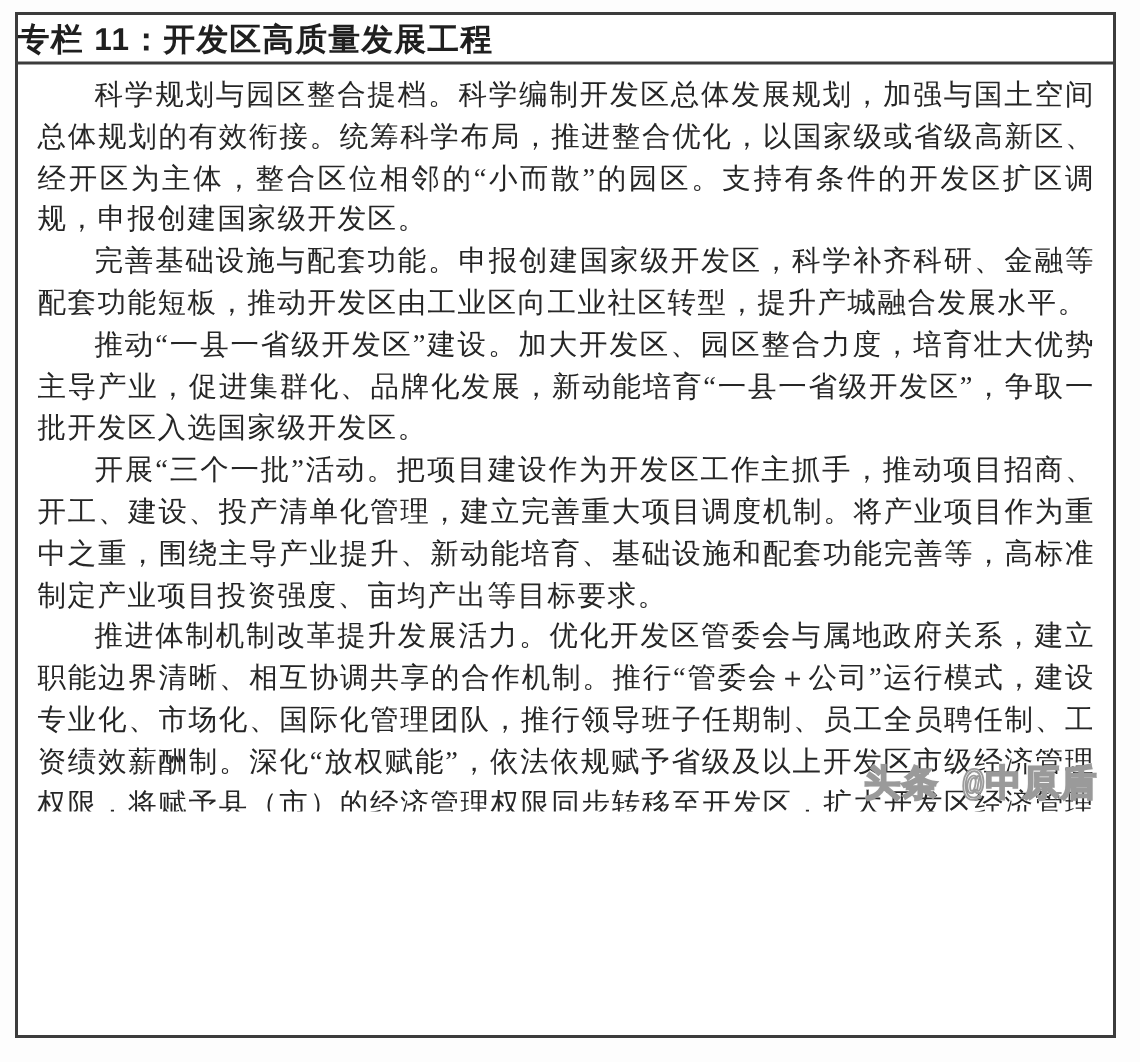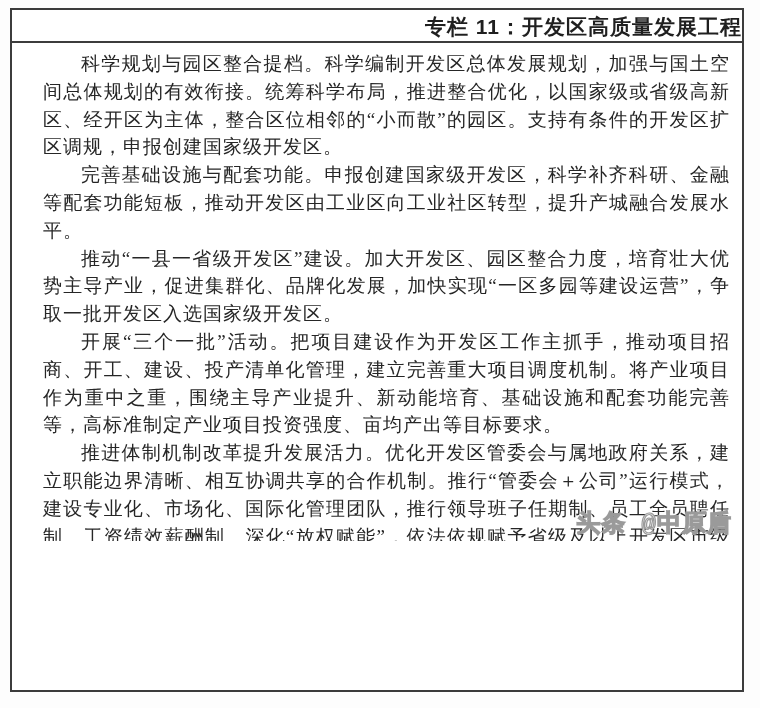"专栏 11：开发区高质量发展工程" .panel-title-row { text-align: right -> left }
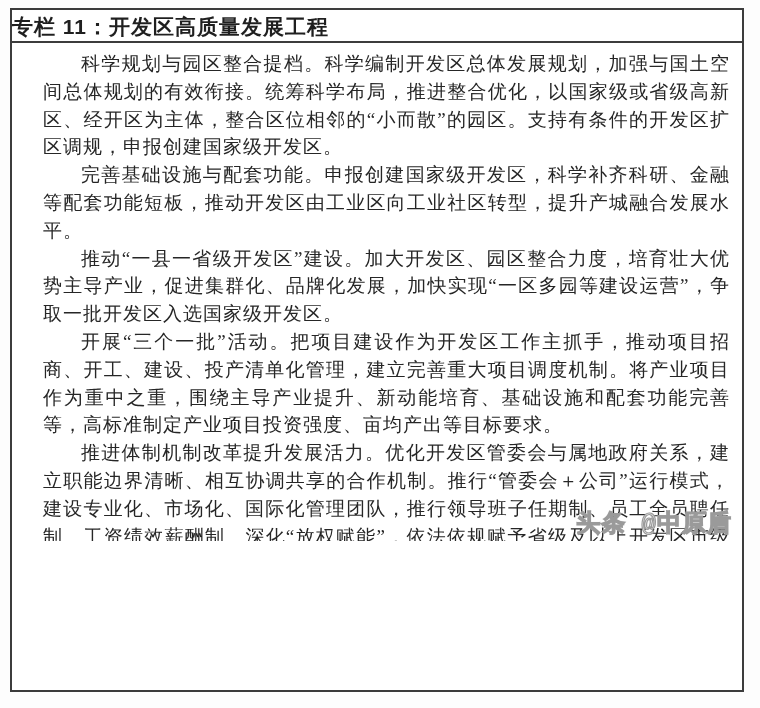"科学规划与园区整合提档。科学编制开发区总体发展规划，加强与国土空间总体规划的有效" .panel-body { margin-left: 18px -> none }
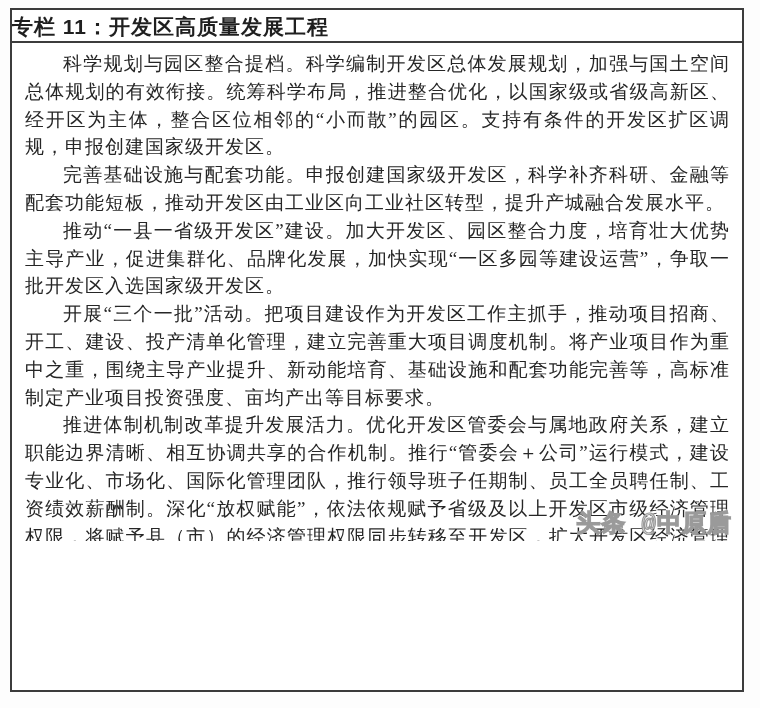"推动“一县一省级开发区”建设。加大开发区、园区整合力度，培育壮大优势主导产业，促" p { text: 加快实现“一区多园等建设运营 -> 新动能培育“一县一省级开发区 }
